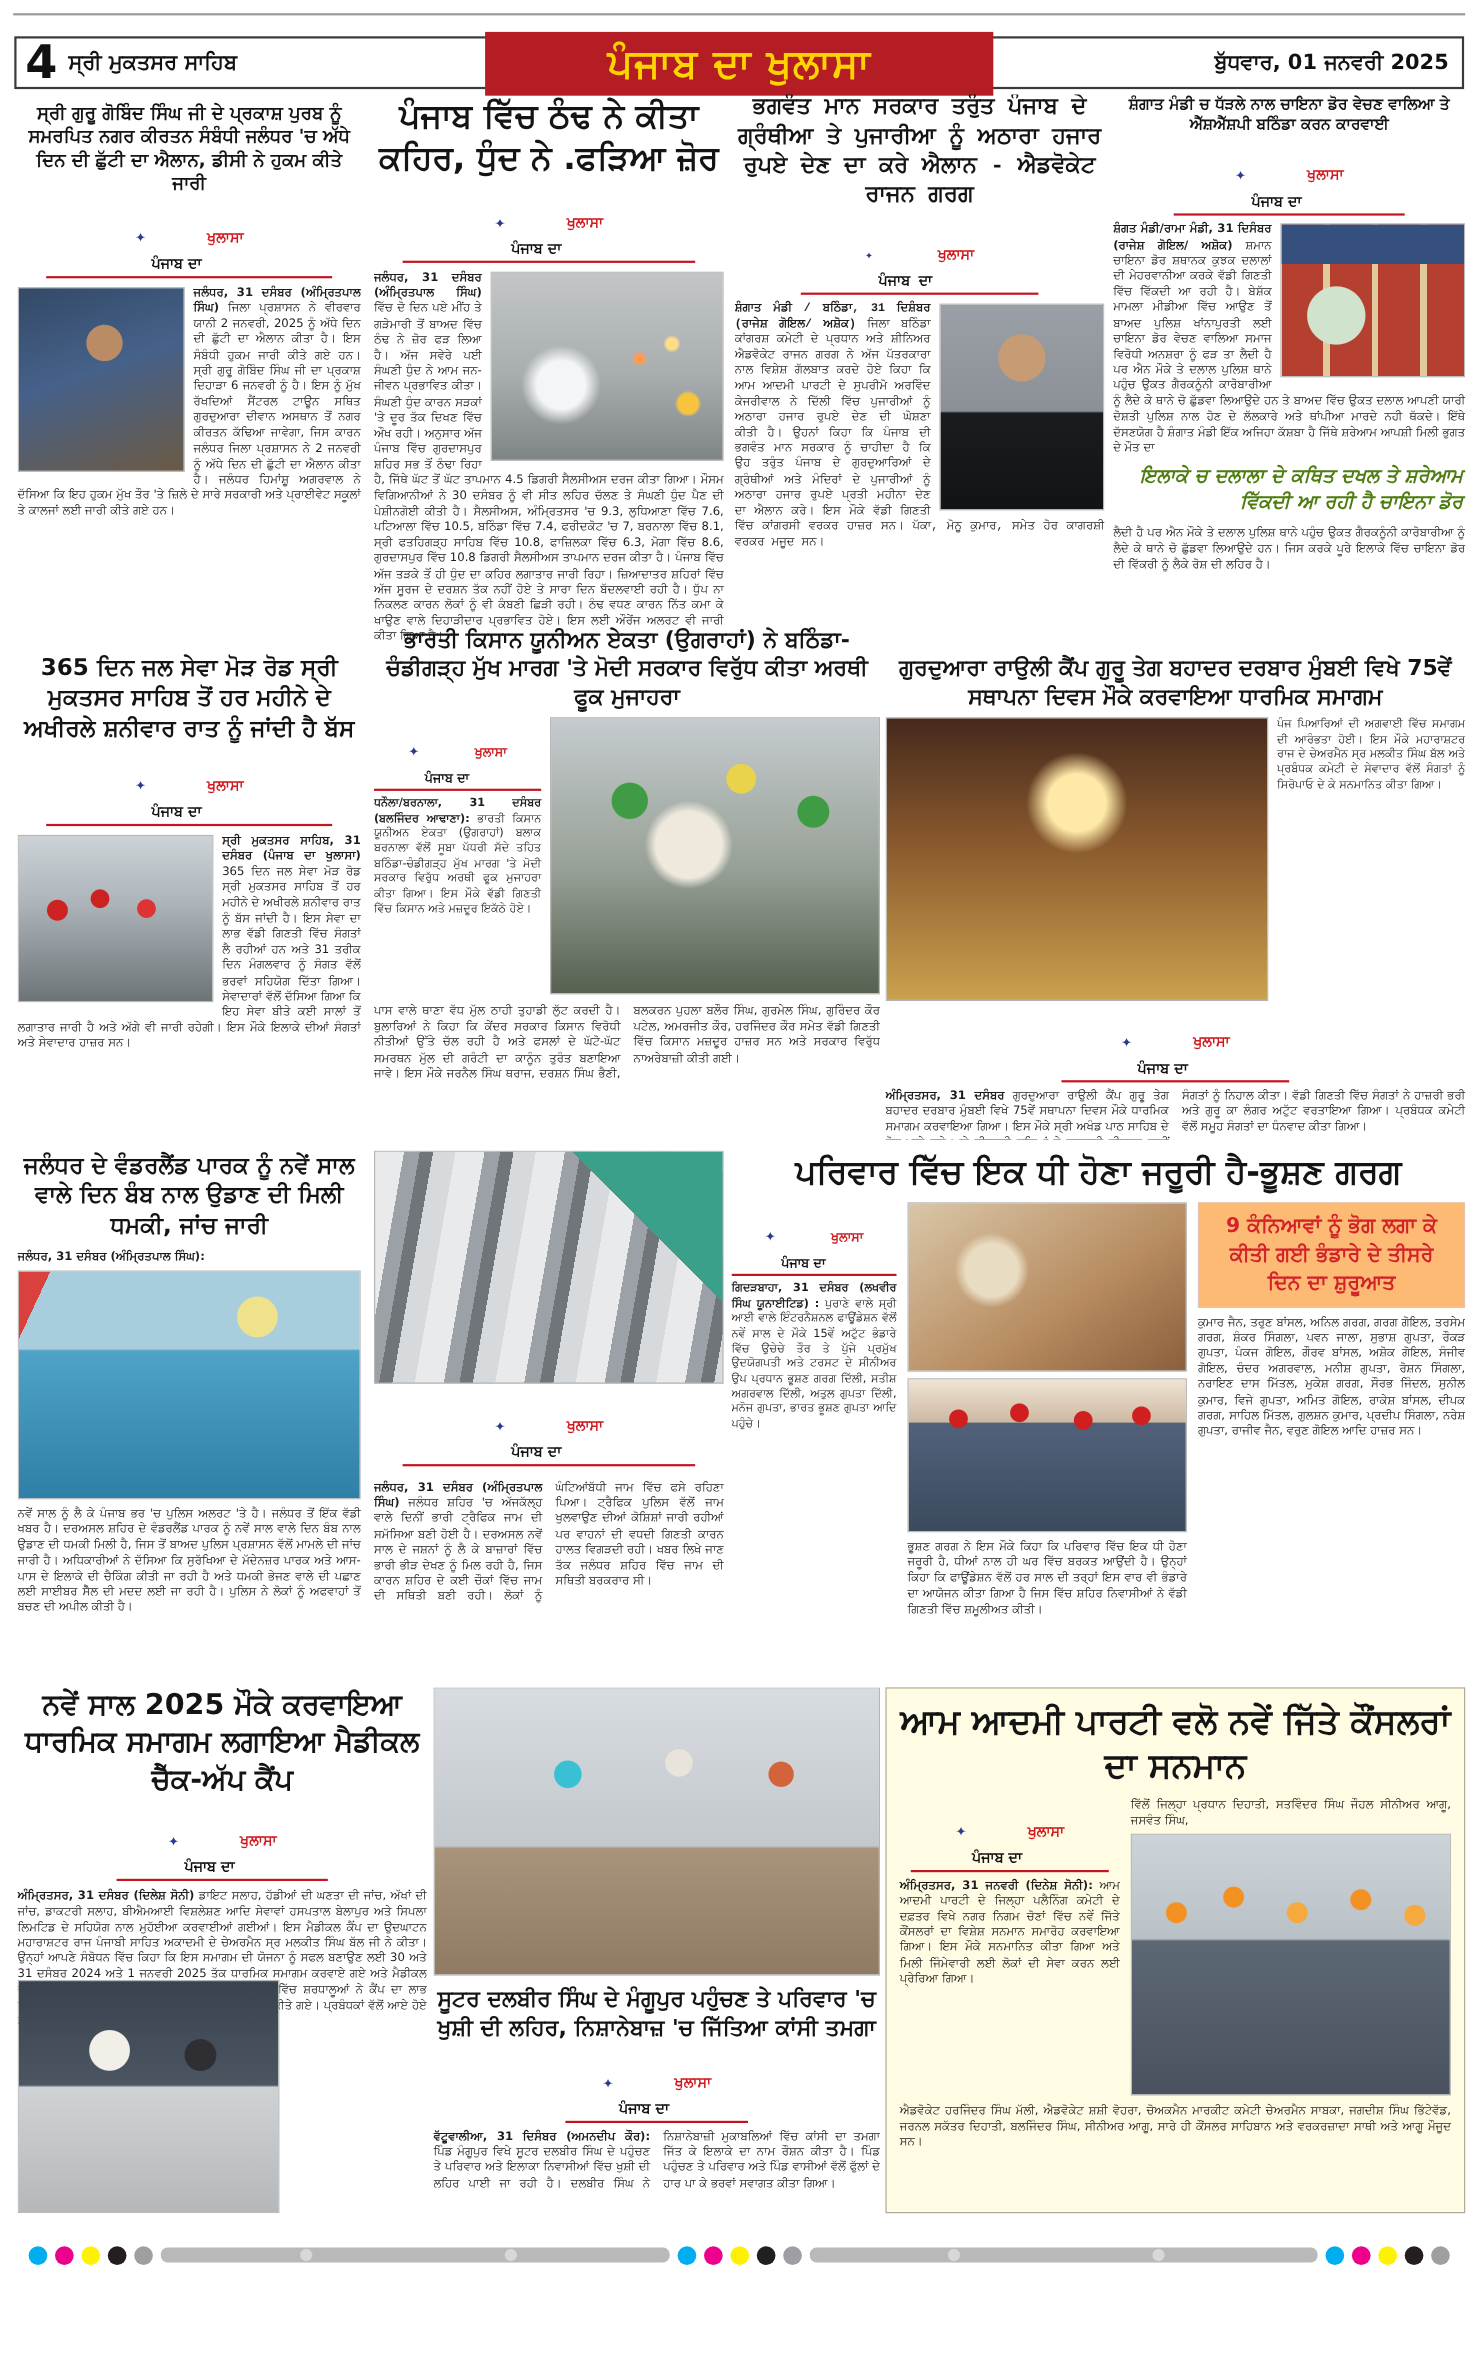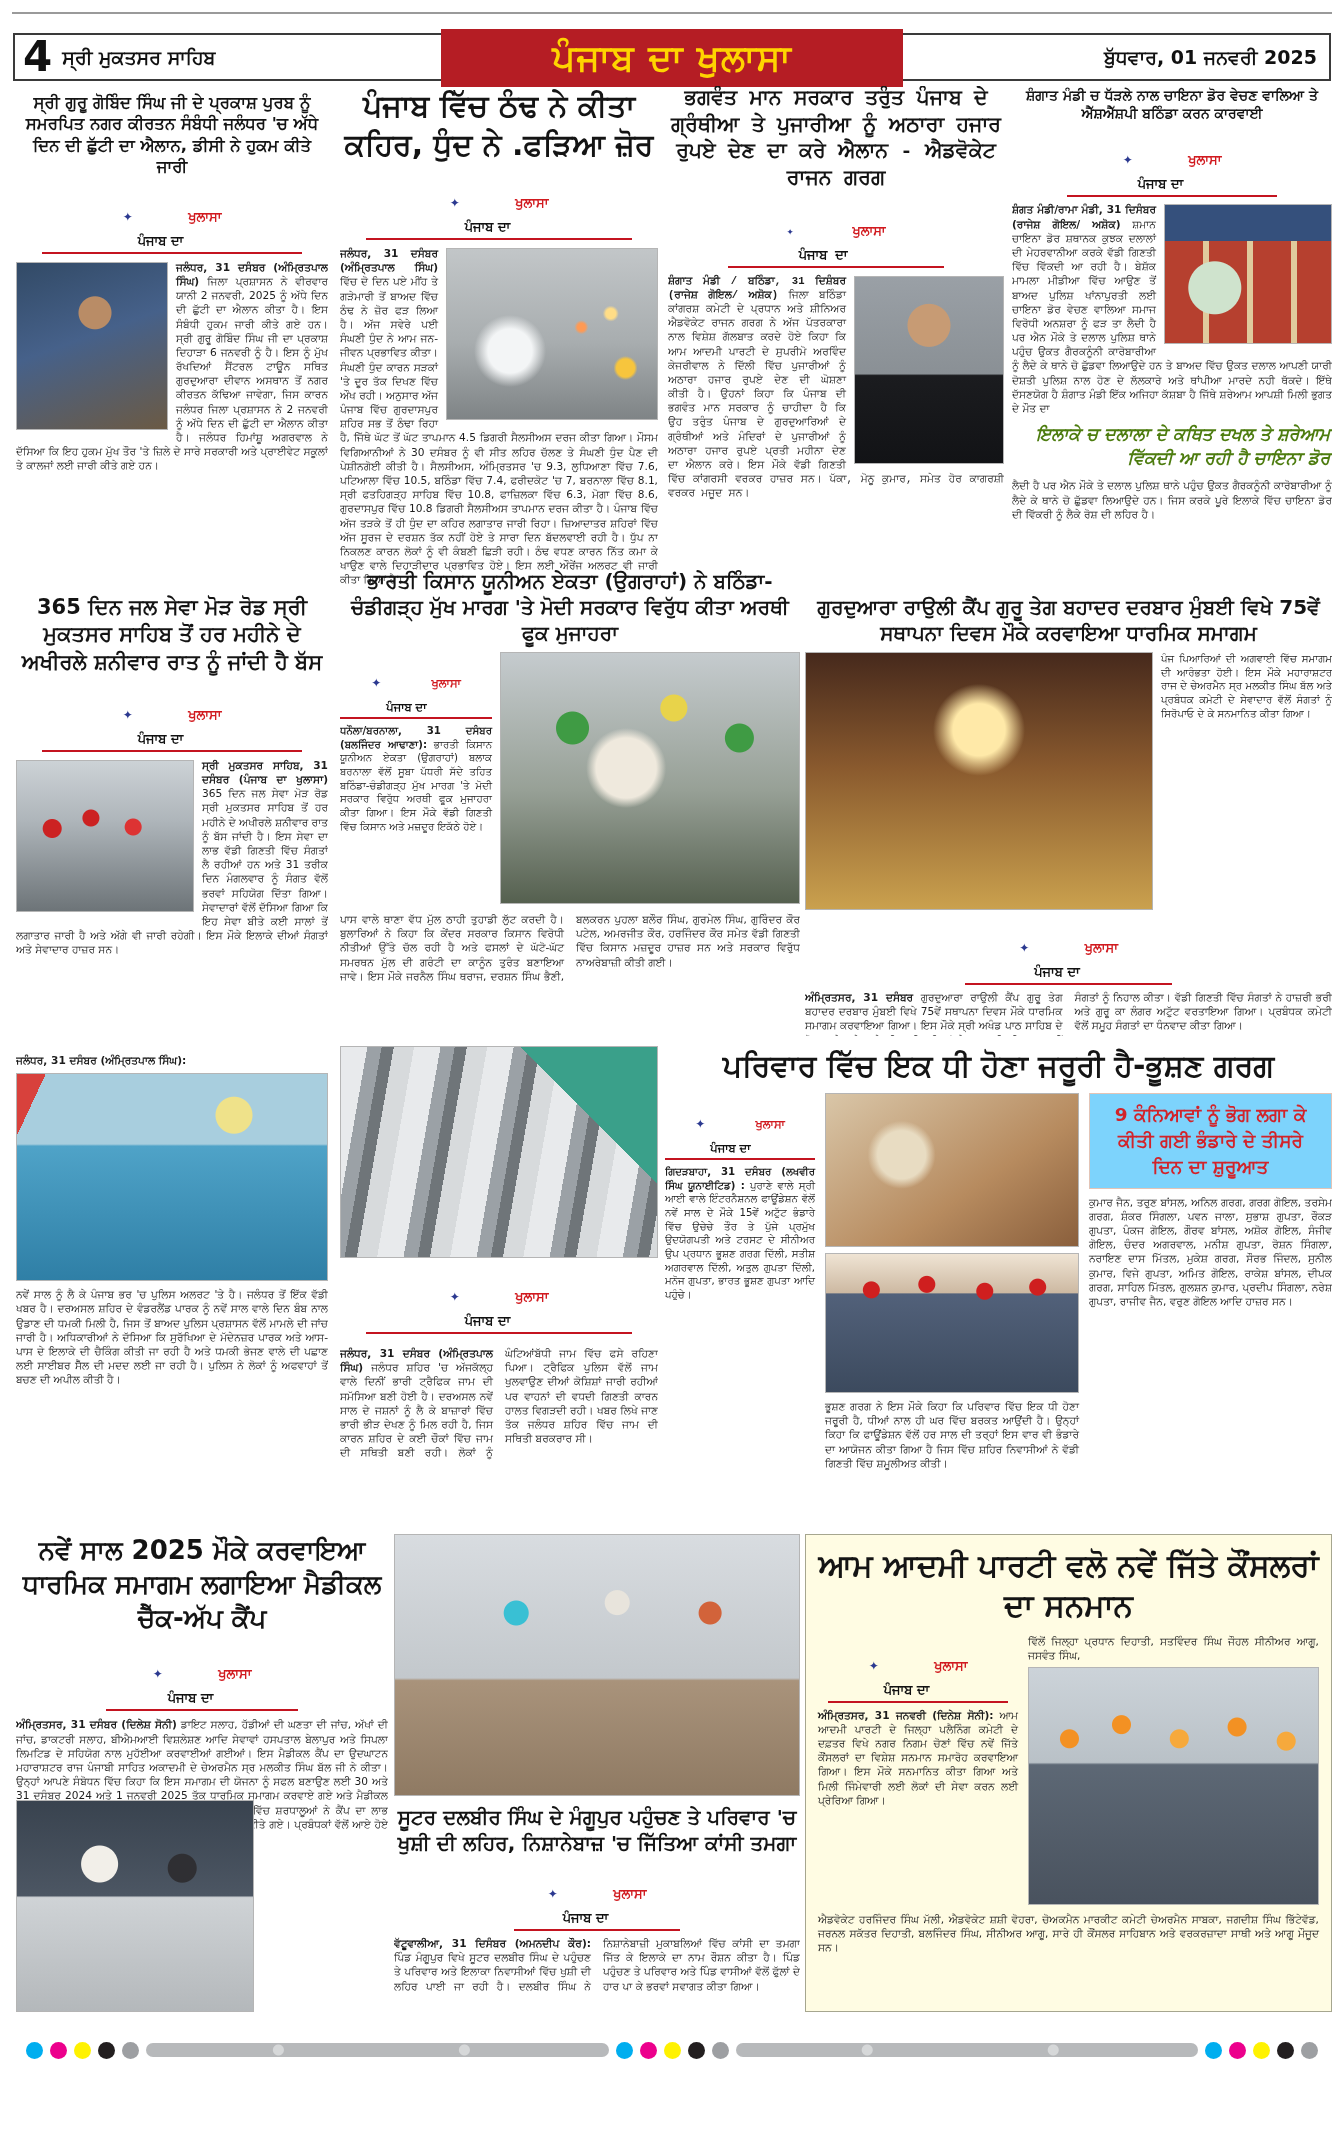"ਜਲੰਧਰ ਦੇ ਵੰਡਰਲੈਂਡ ਪਾਰਕ ਨੂੰ" div.hl { html: none -> <div>ਜਲੰਧਰ ਦੇ ਵੰਡਰਲੈਂਡ ਪਾਰਕ ਨੂੰ ਨਵੇਂ ਸਾਲ ਵਾਲੇ ਦਿਨ ਬੰਬ ਨਾਲ ਉਡਾਣ ਦੀ ਮਿਲੀ ਧਮਕੀ, ਜਾਂਚ ਜਾਰੀ</div> }
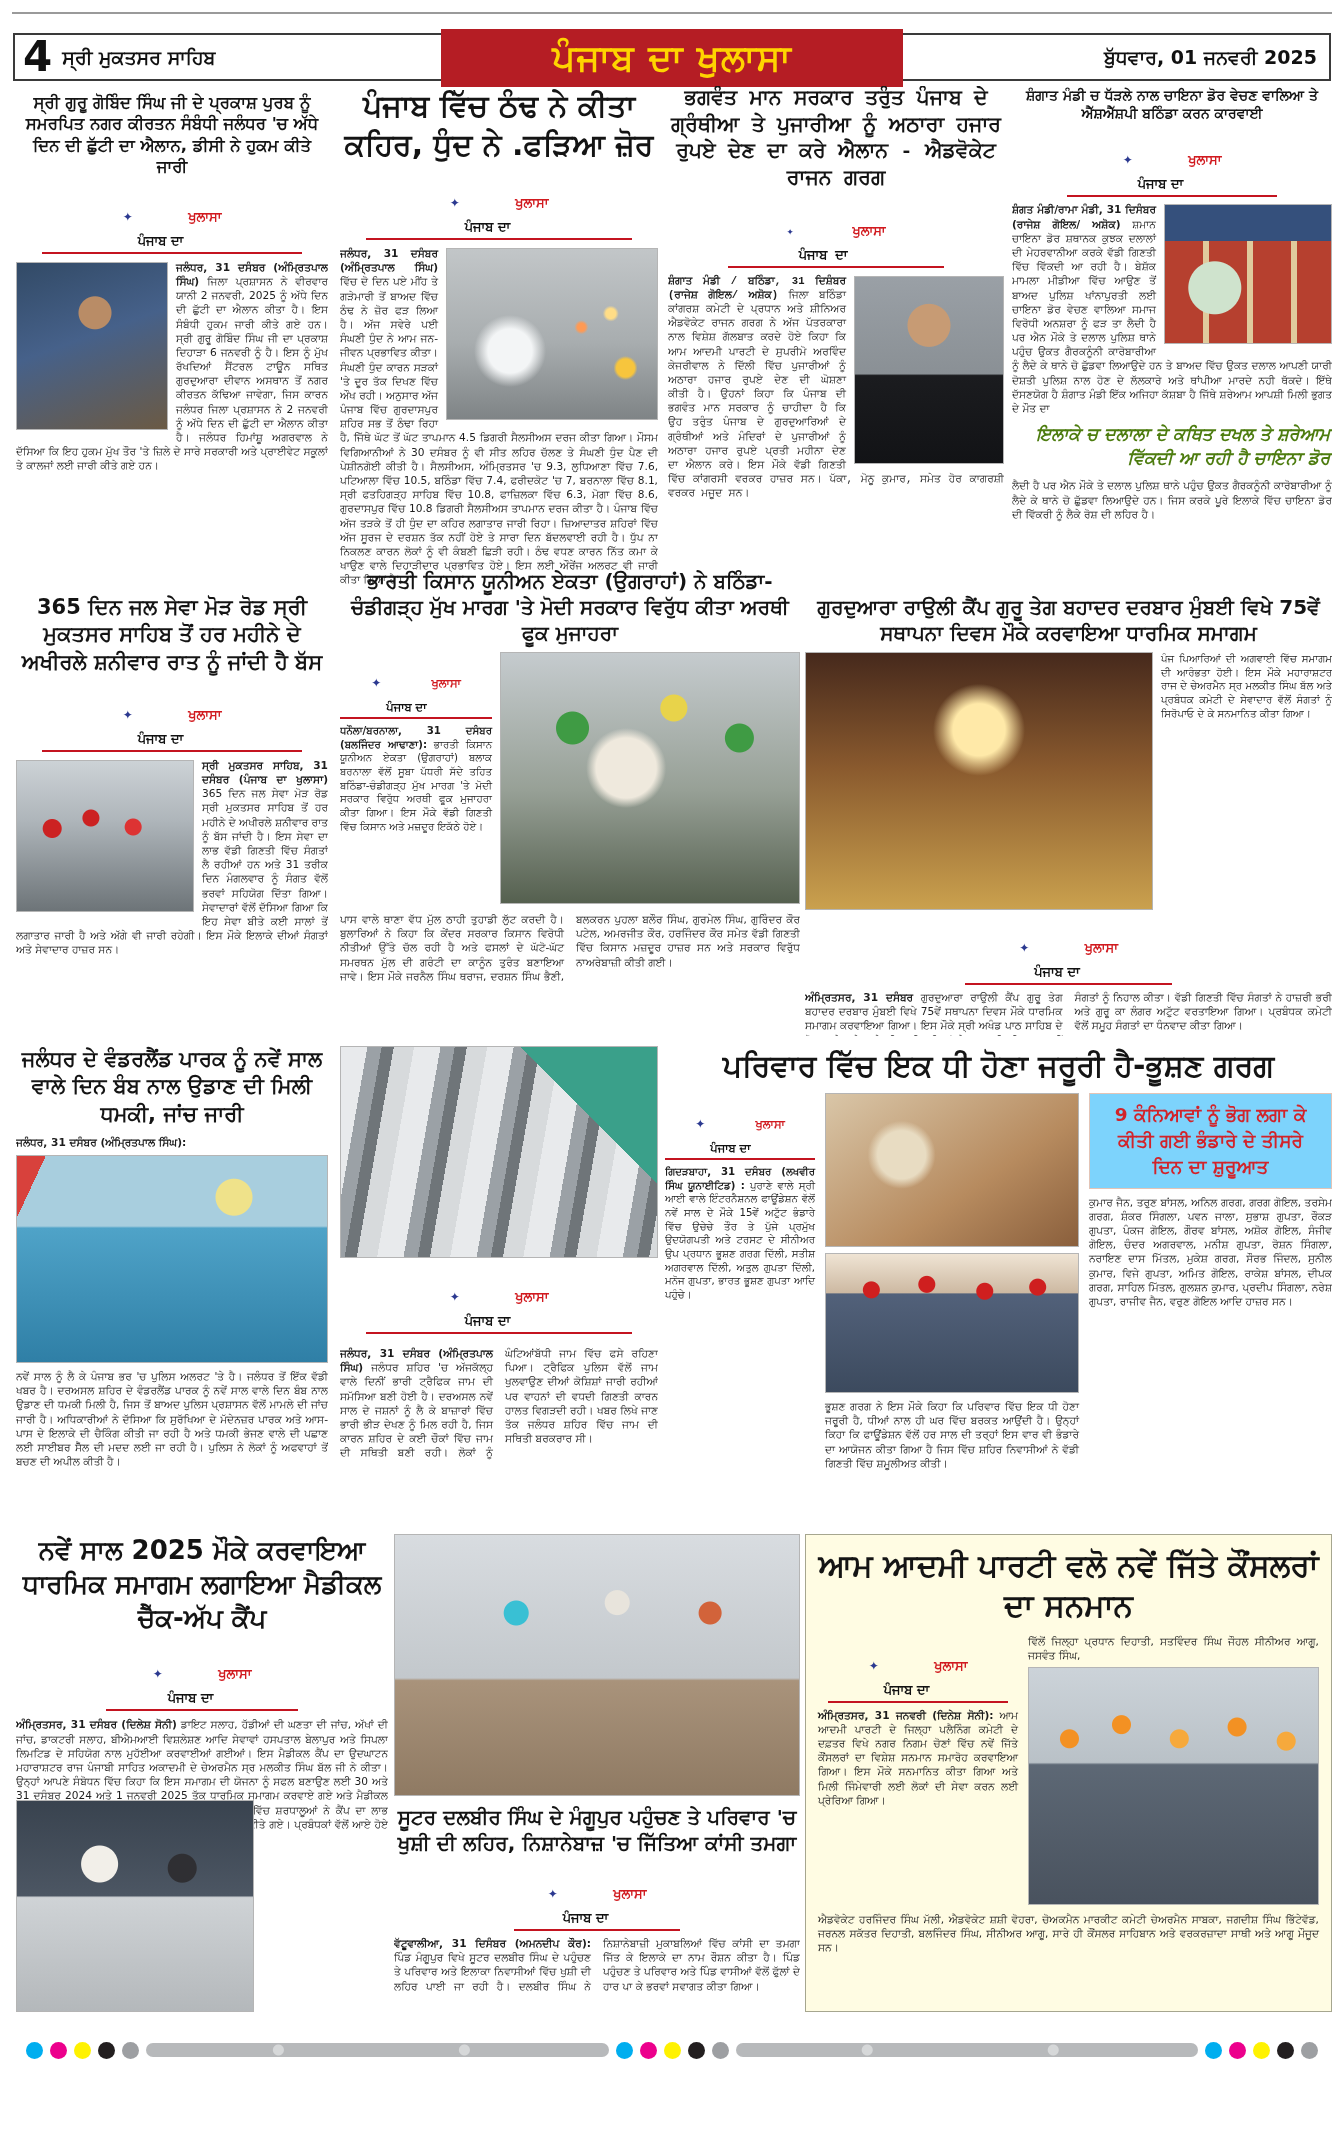"9 ਕੰਨਿਆਵਾਂ ਨੂੰ ਭੋਗ ਲਗਾ" .pinkbox { background: #7dd3fc -> #fdba74 }
